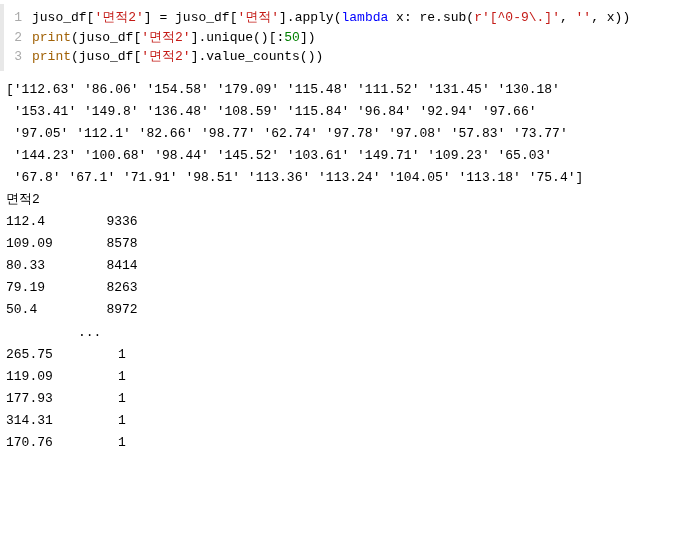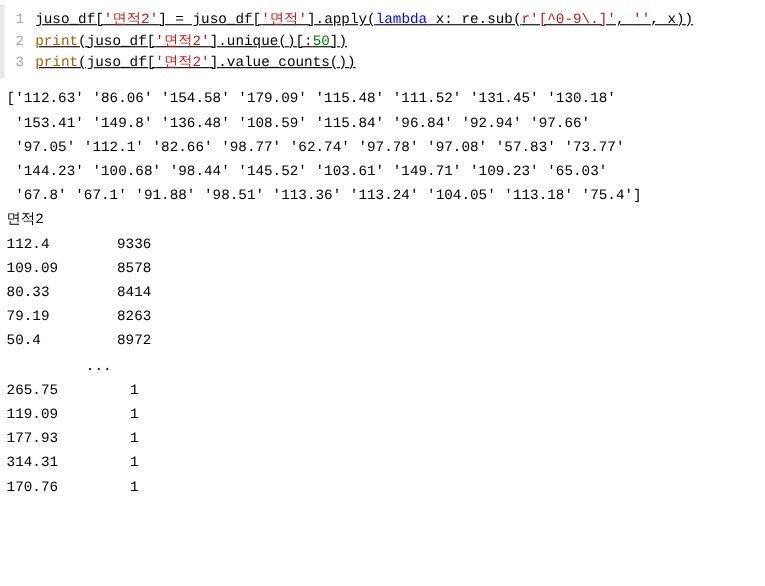"juso_df['면적2'] =" .code-content { text-decoration: underline -> none }
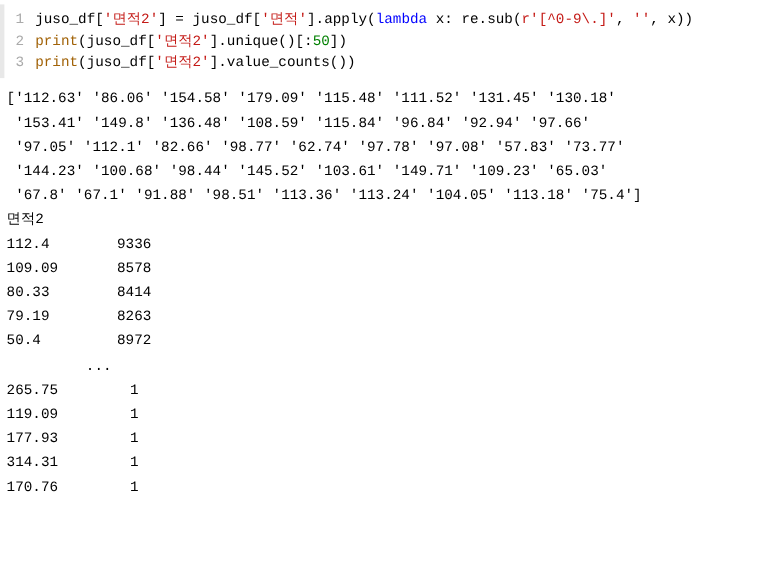"'67.8' '67.1' '91.88' '98.51' '113.36'" div.output-line { text: '91.88' -> '71.91' }
